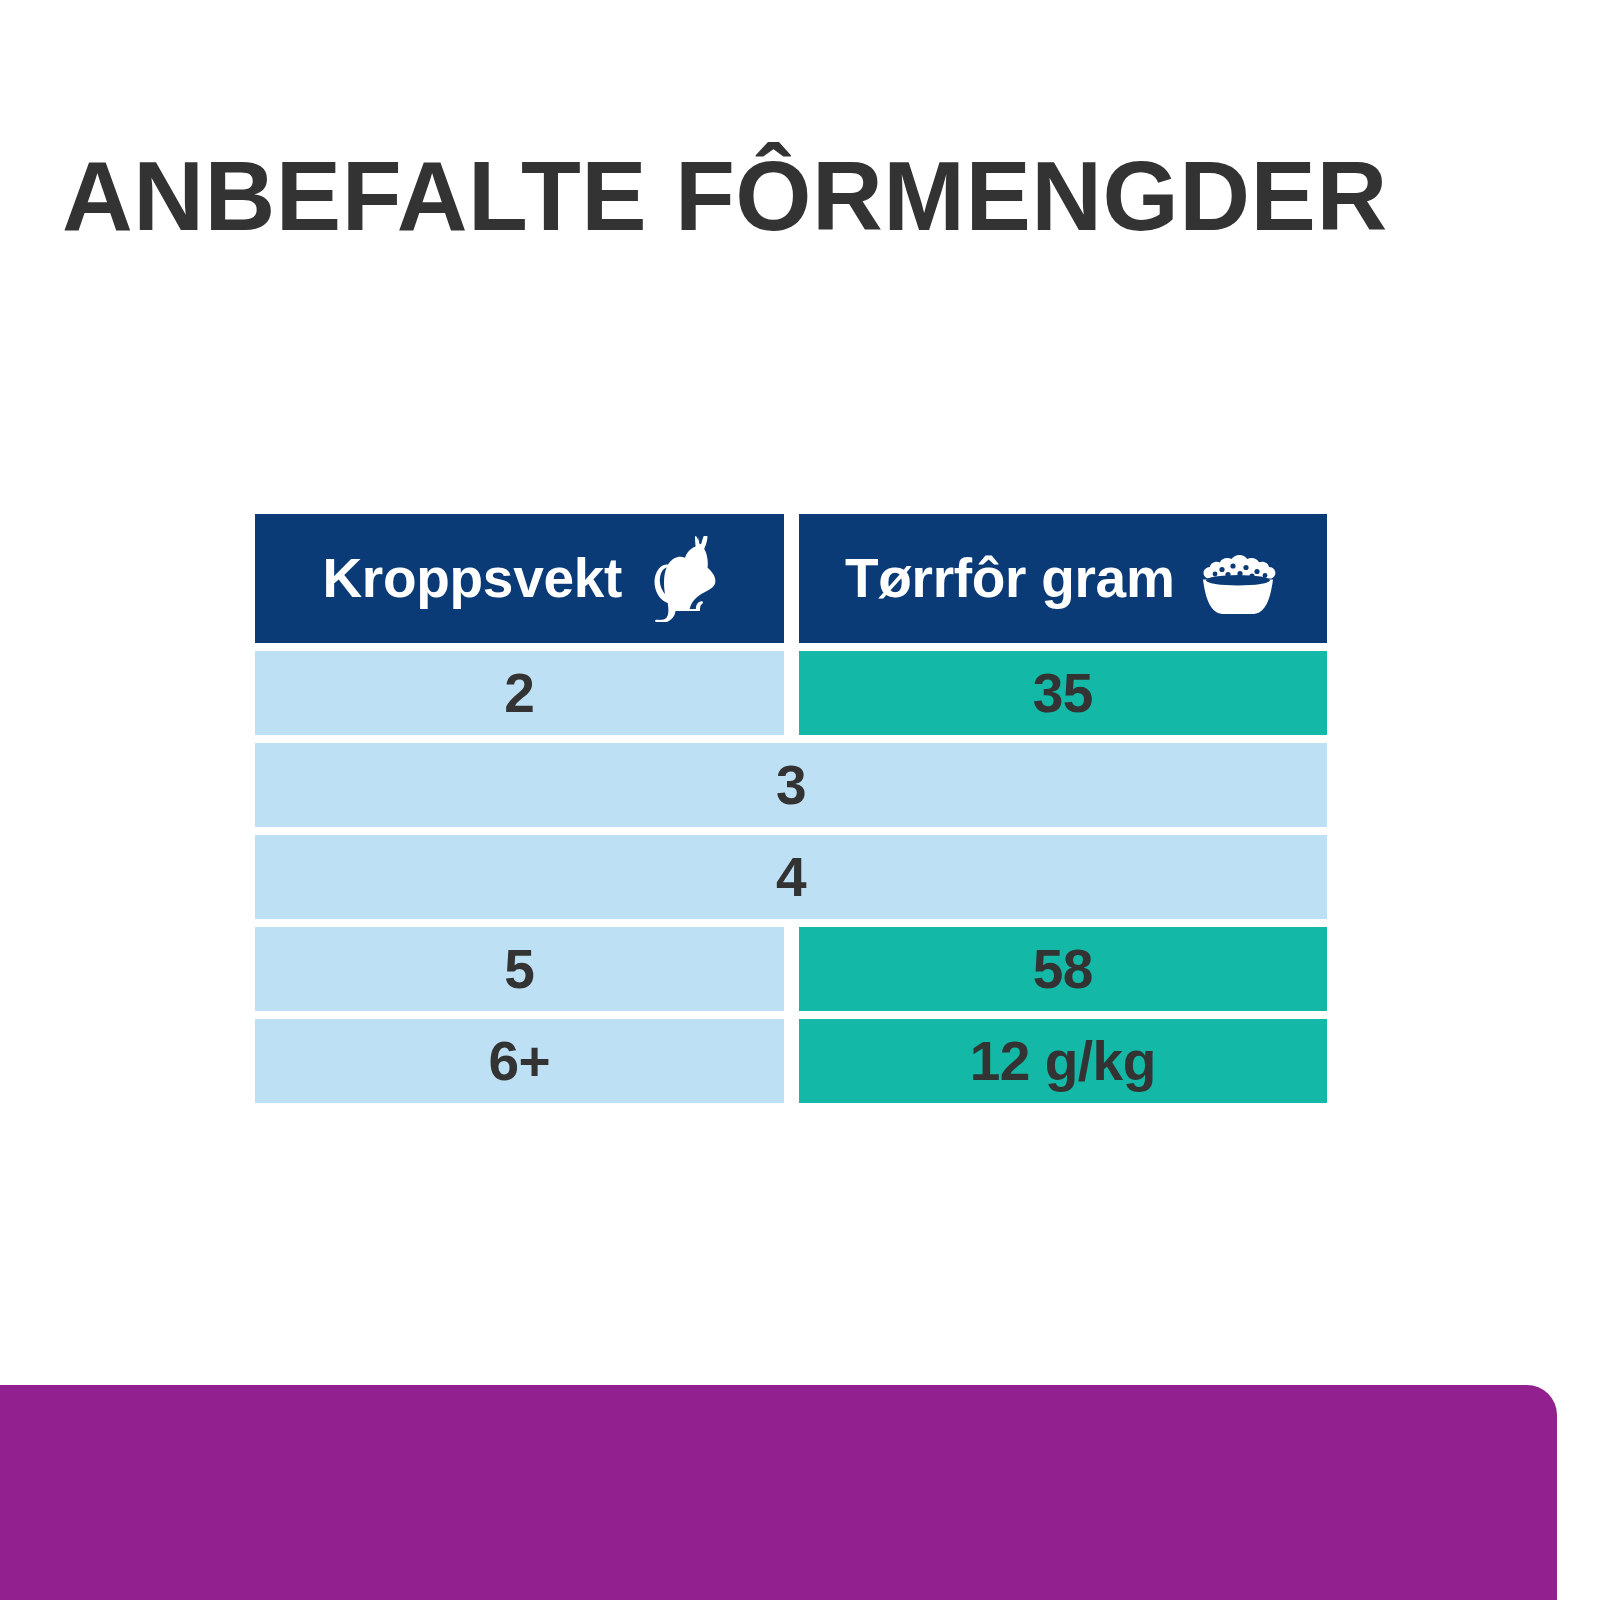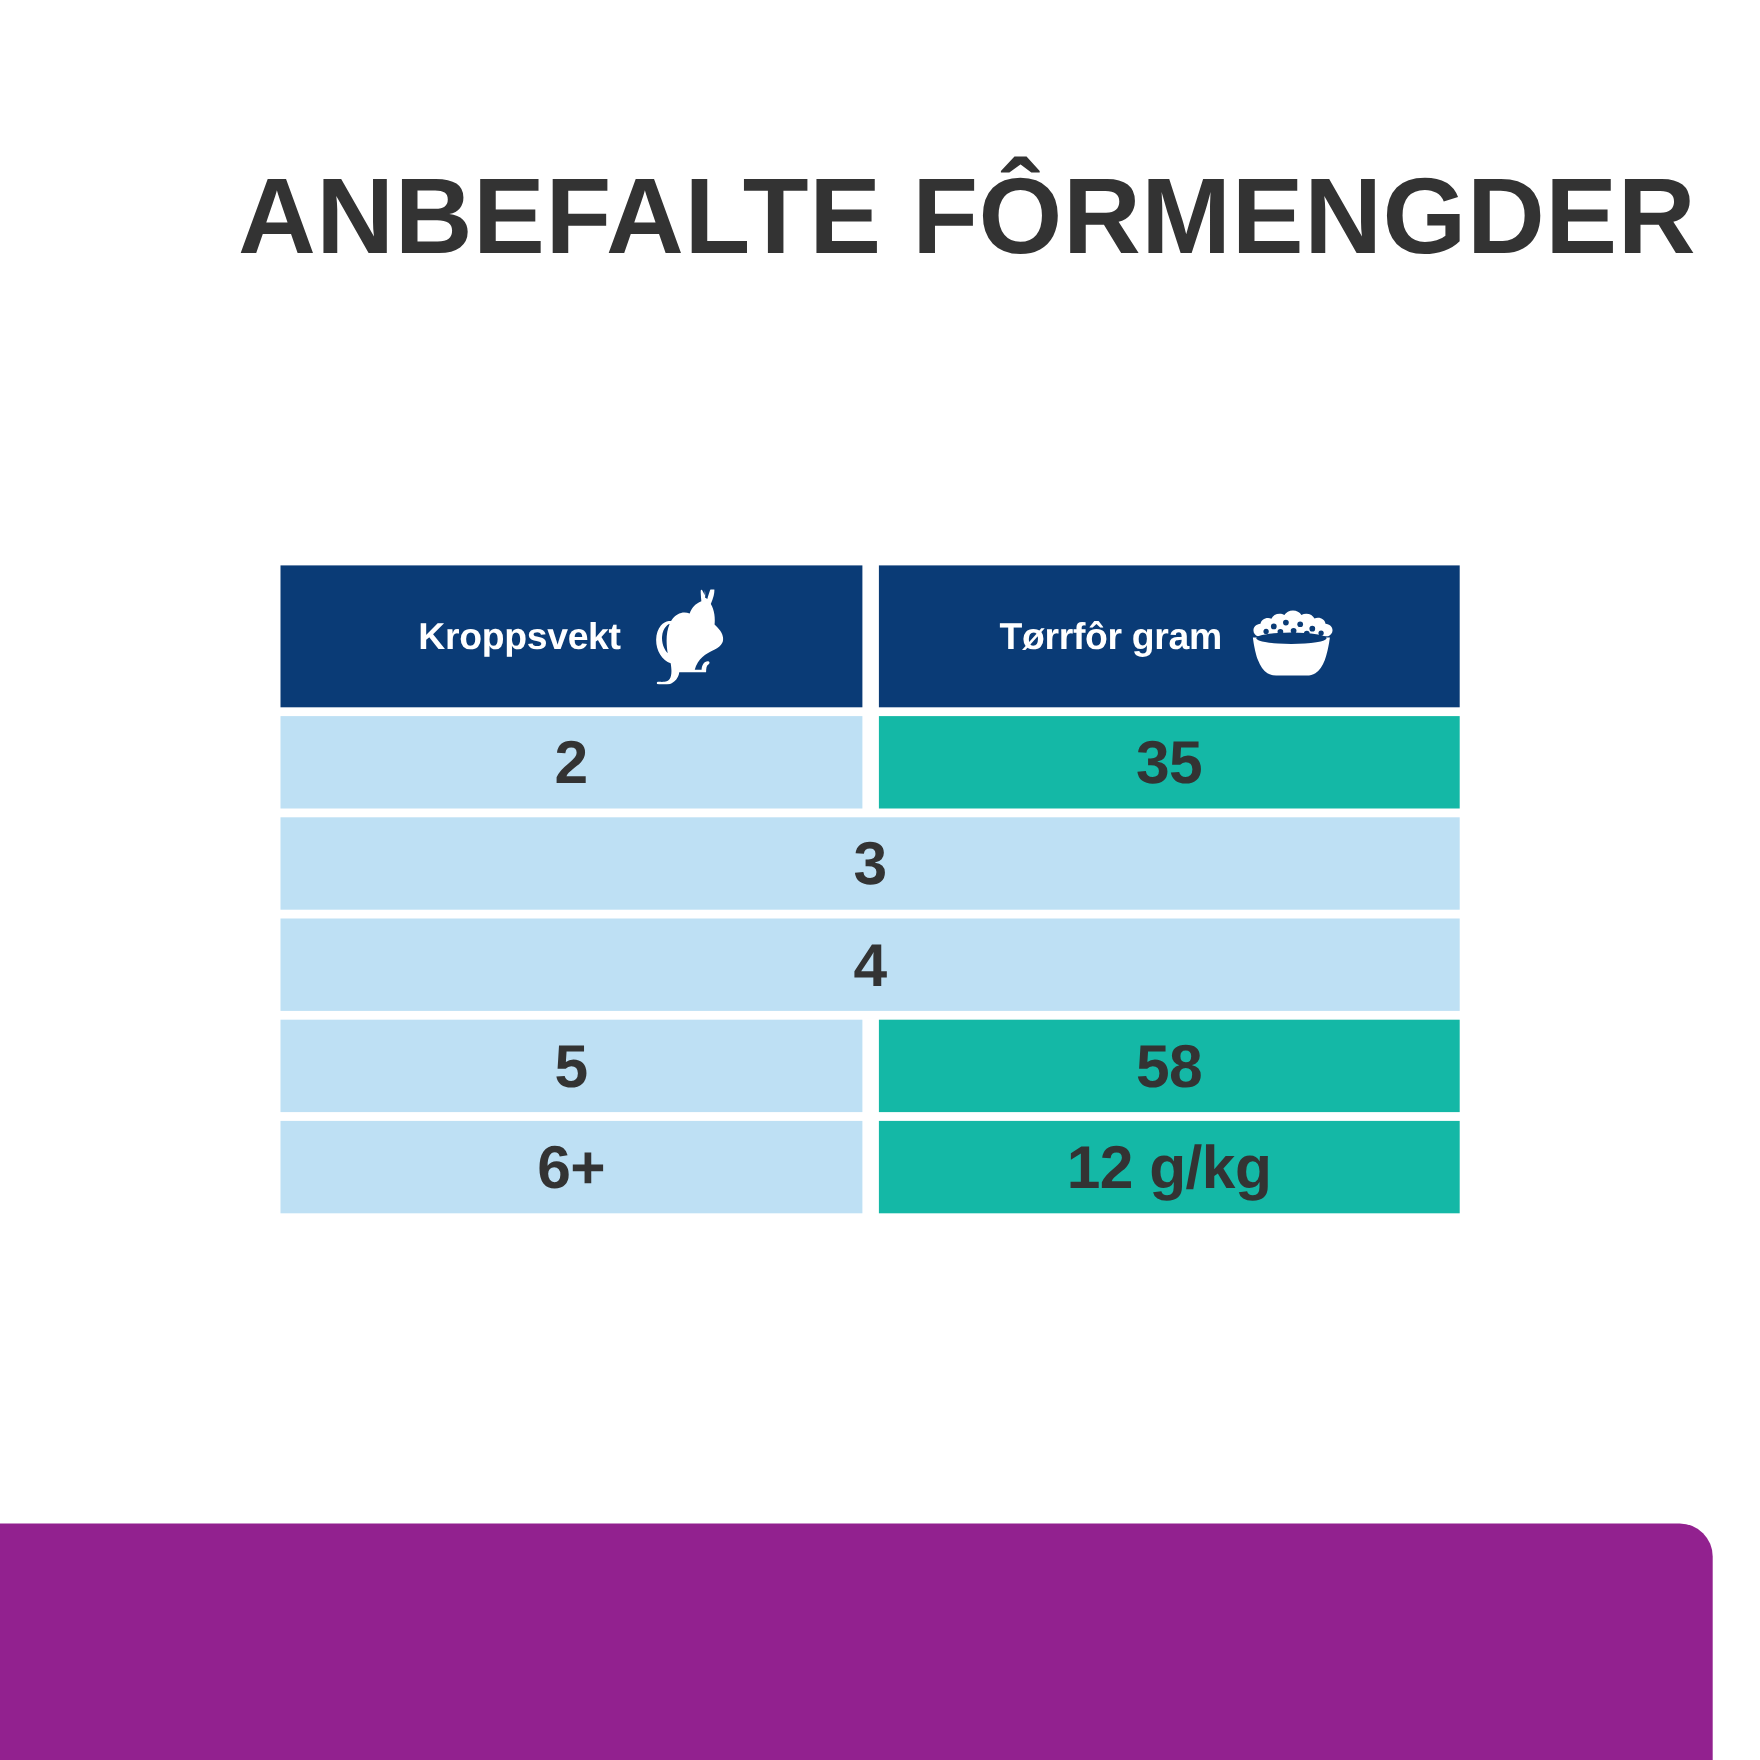"ANBEFALTE FÔRMENGDER" #page { text-align: right -> none }
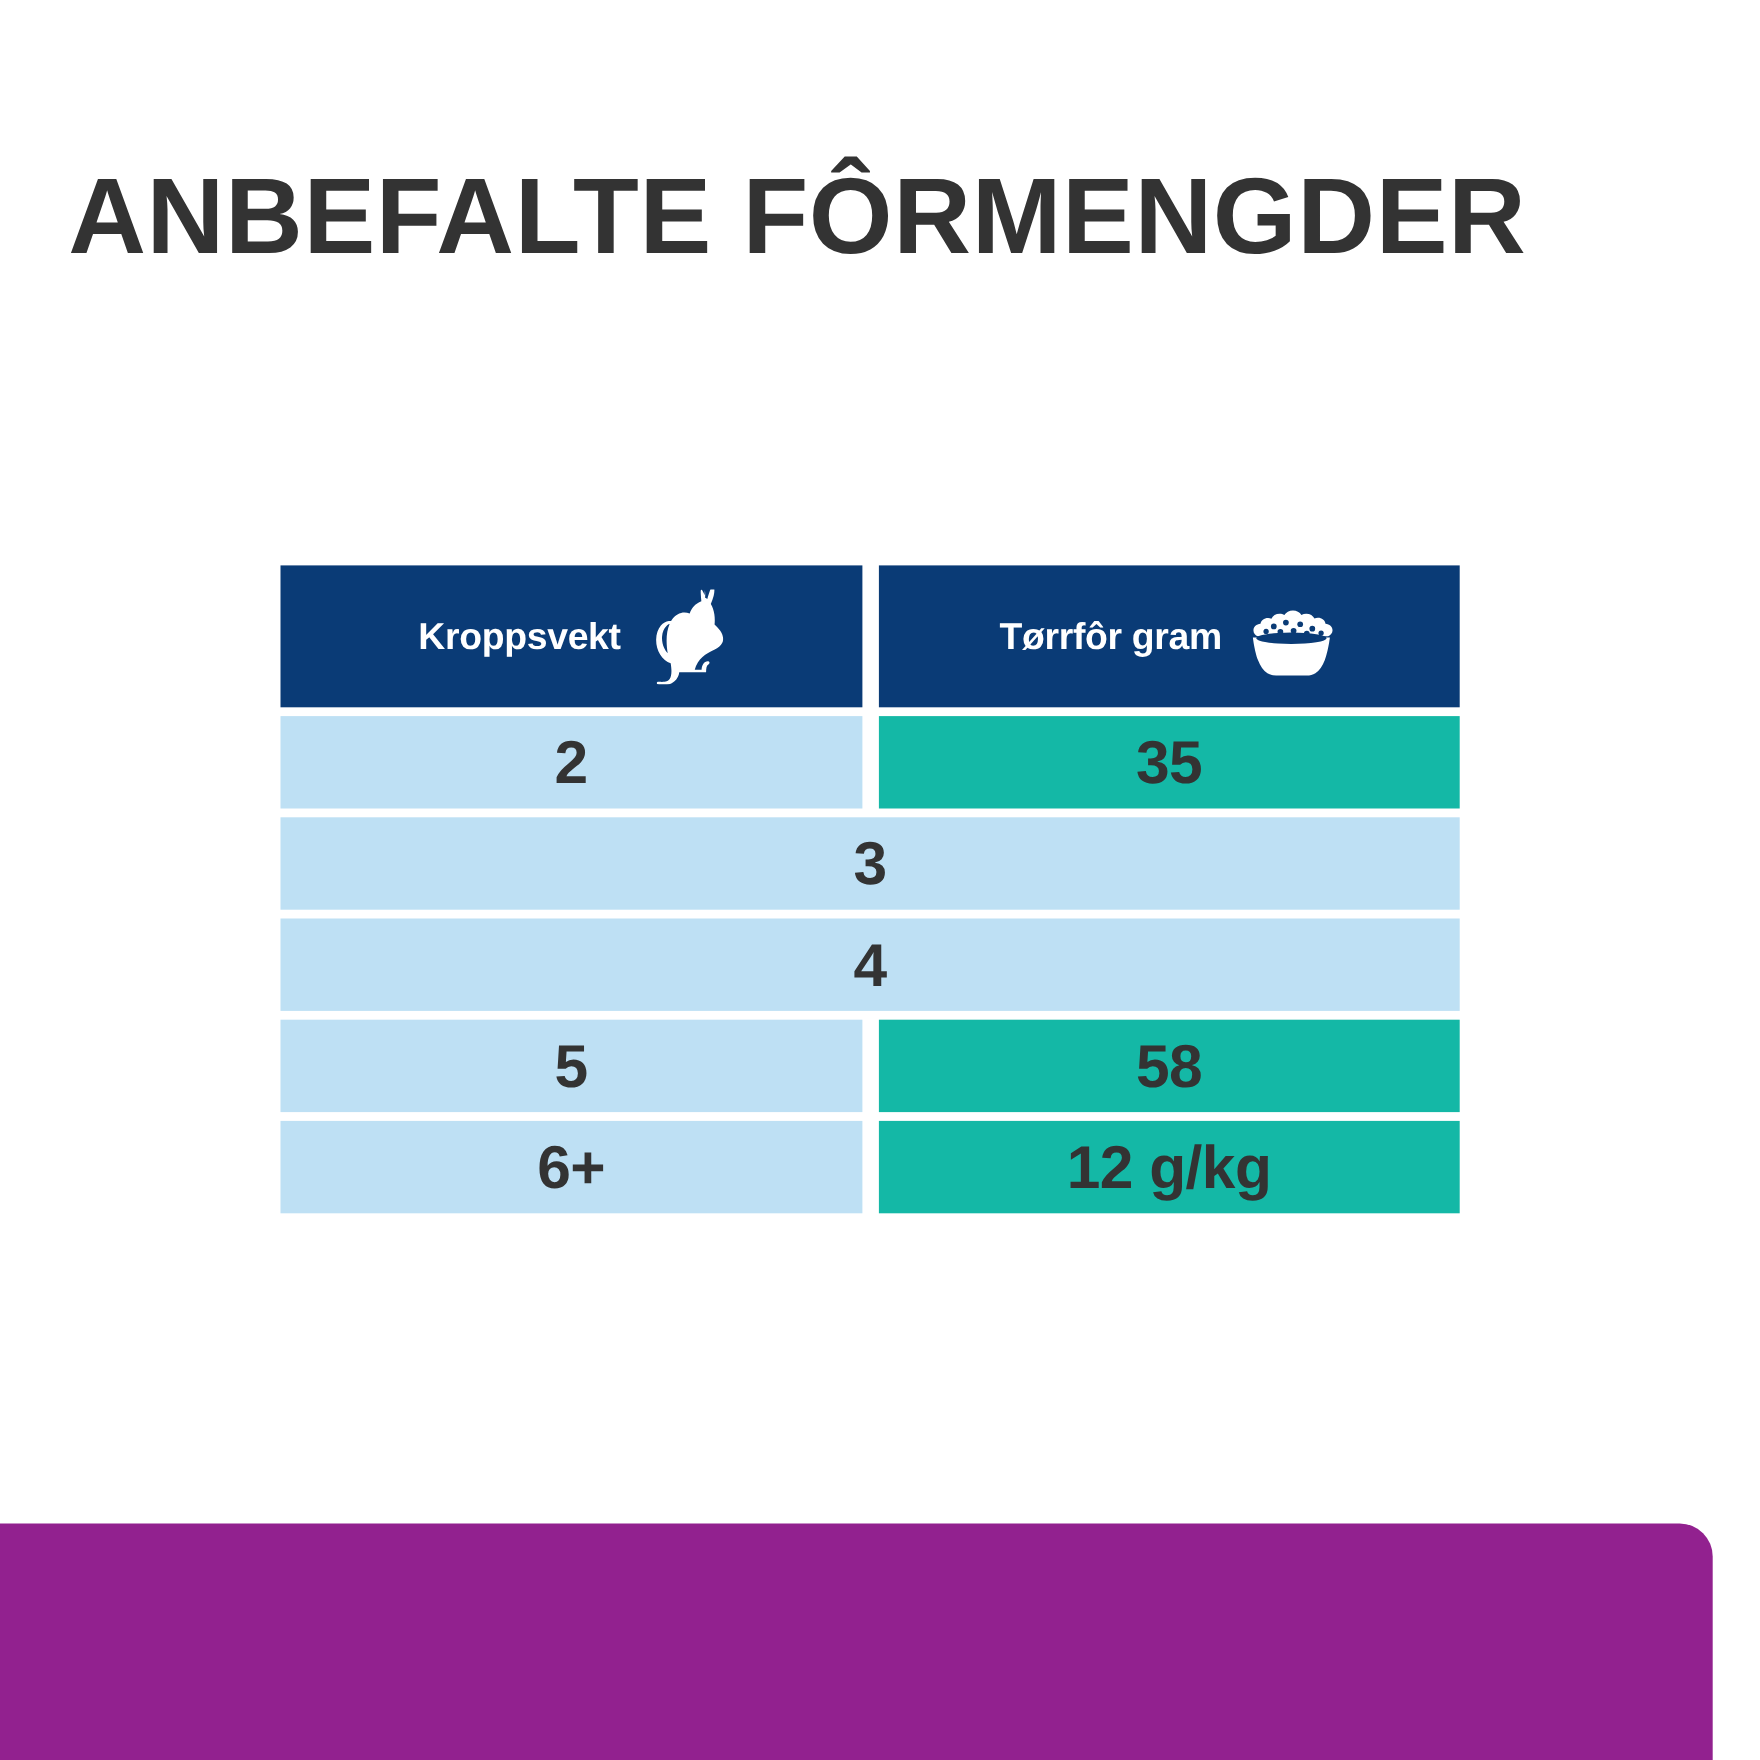"Kroppsvekt" .header-label { font-size: 34px -> 55px }
